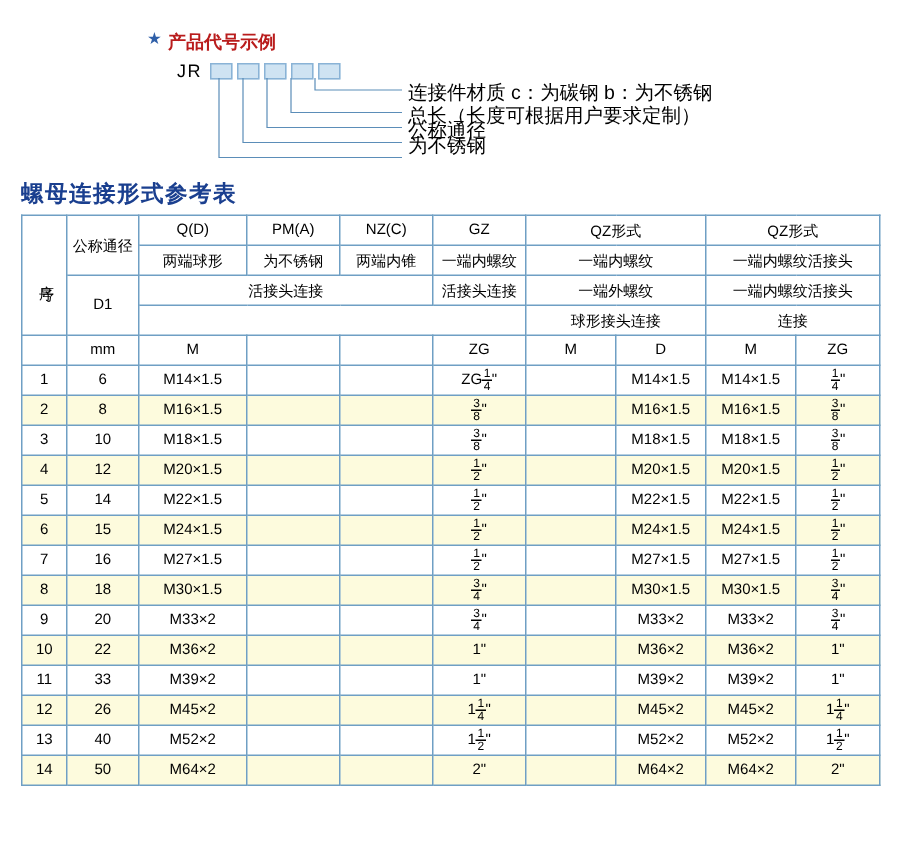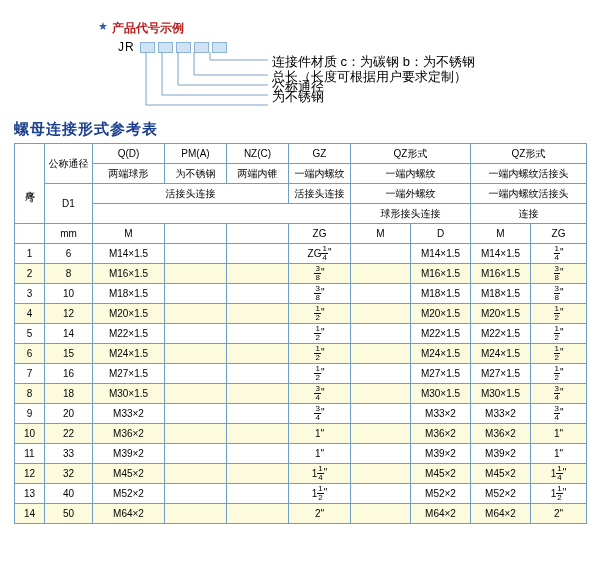"32" td { text: 32 -> 26 }
